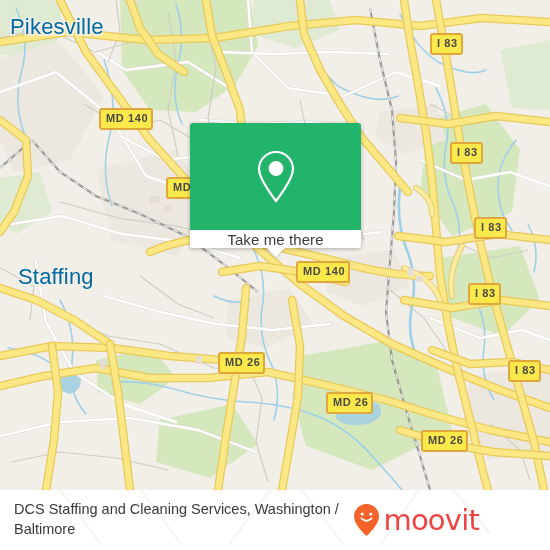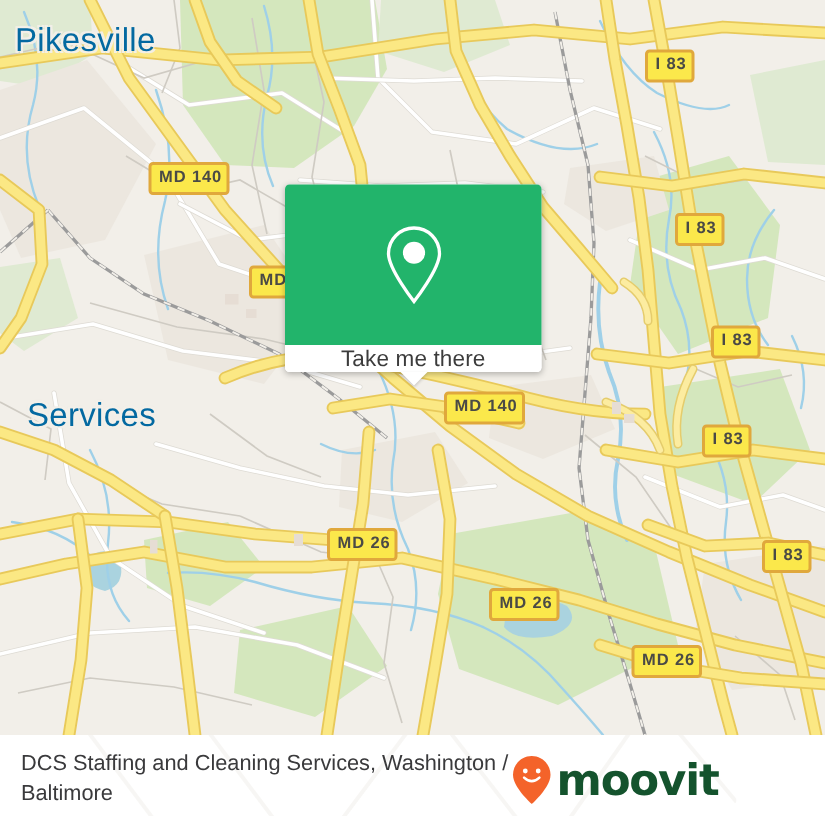"Services" div.place-label { text: Services -> Staffing }
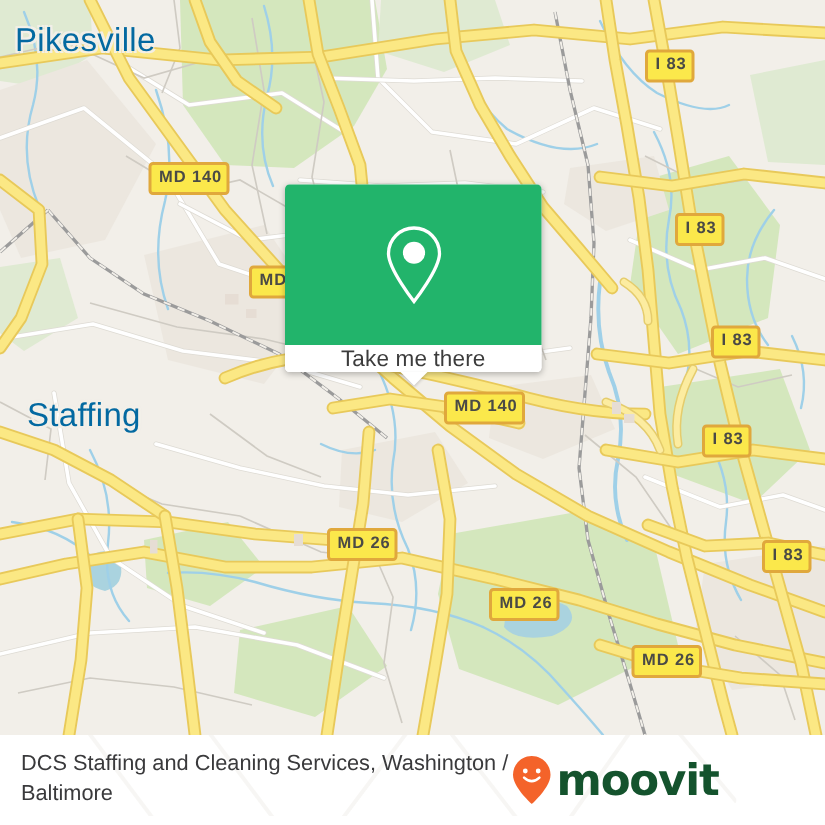"moovit" #moovit-wordmark { color: #14532d -> #ef4444; font-weight: bold -> normal }
